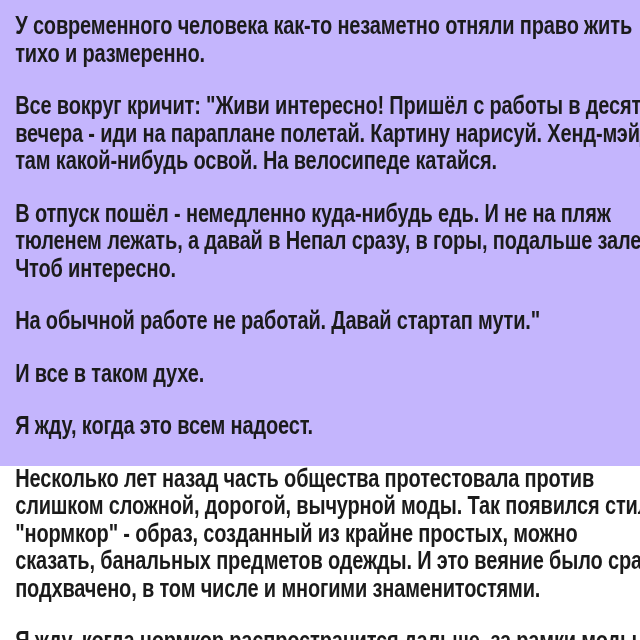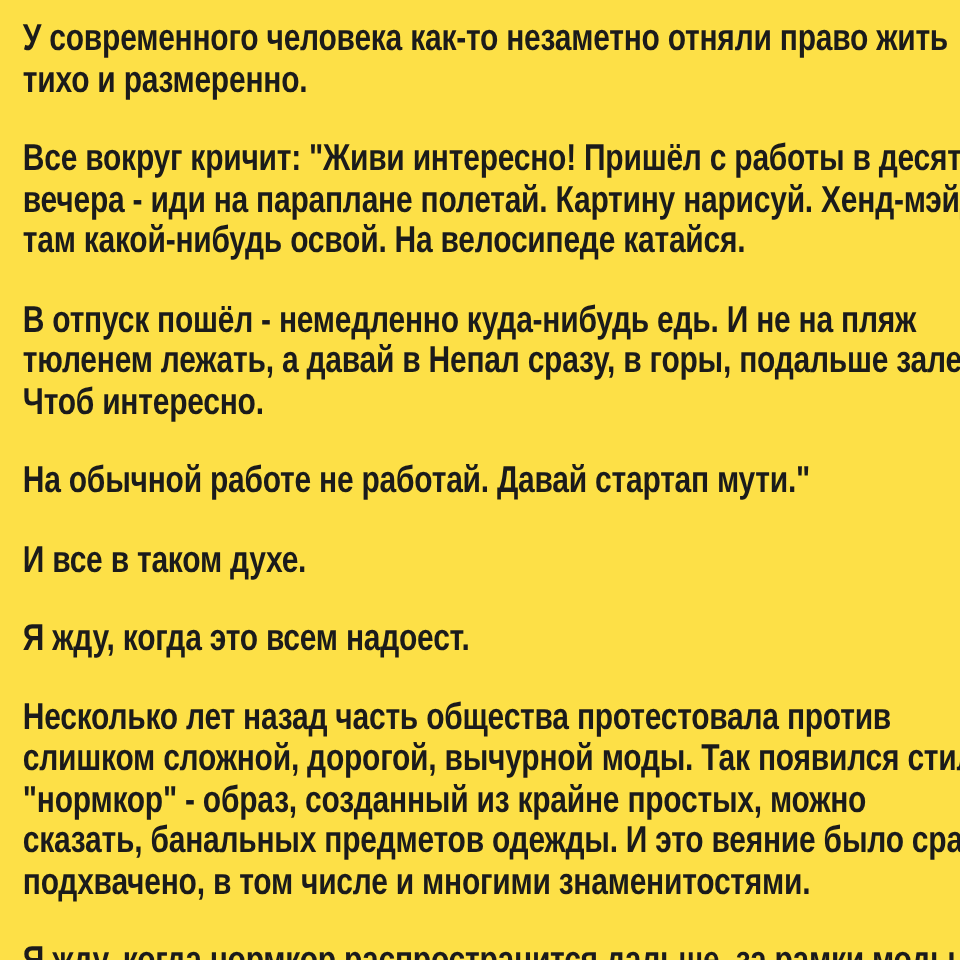"У современного человека как-то незаметно" .page { background: #fde047 -> #c4b5fd; height: 640px -> 466px }
